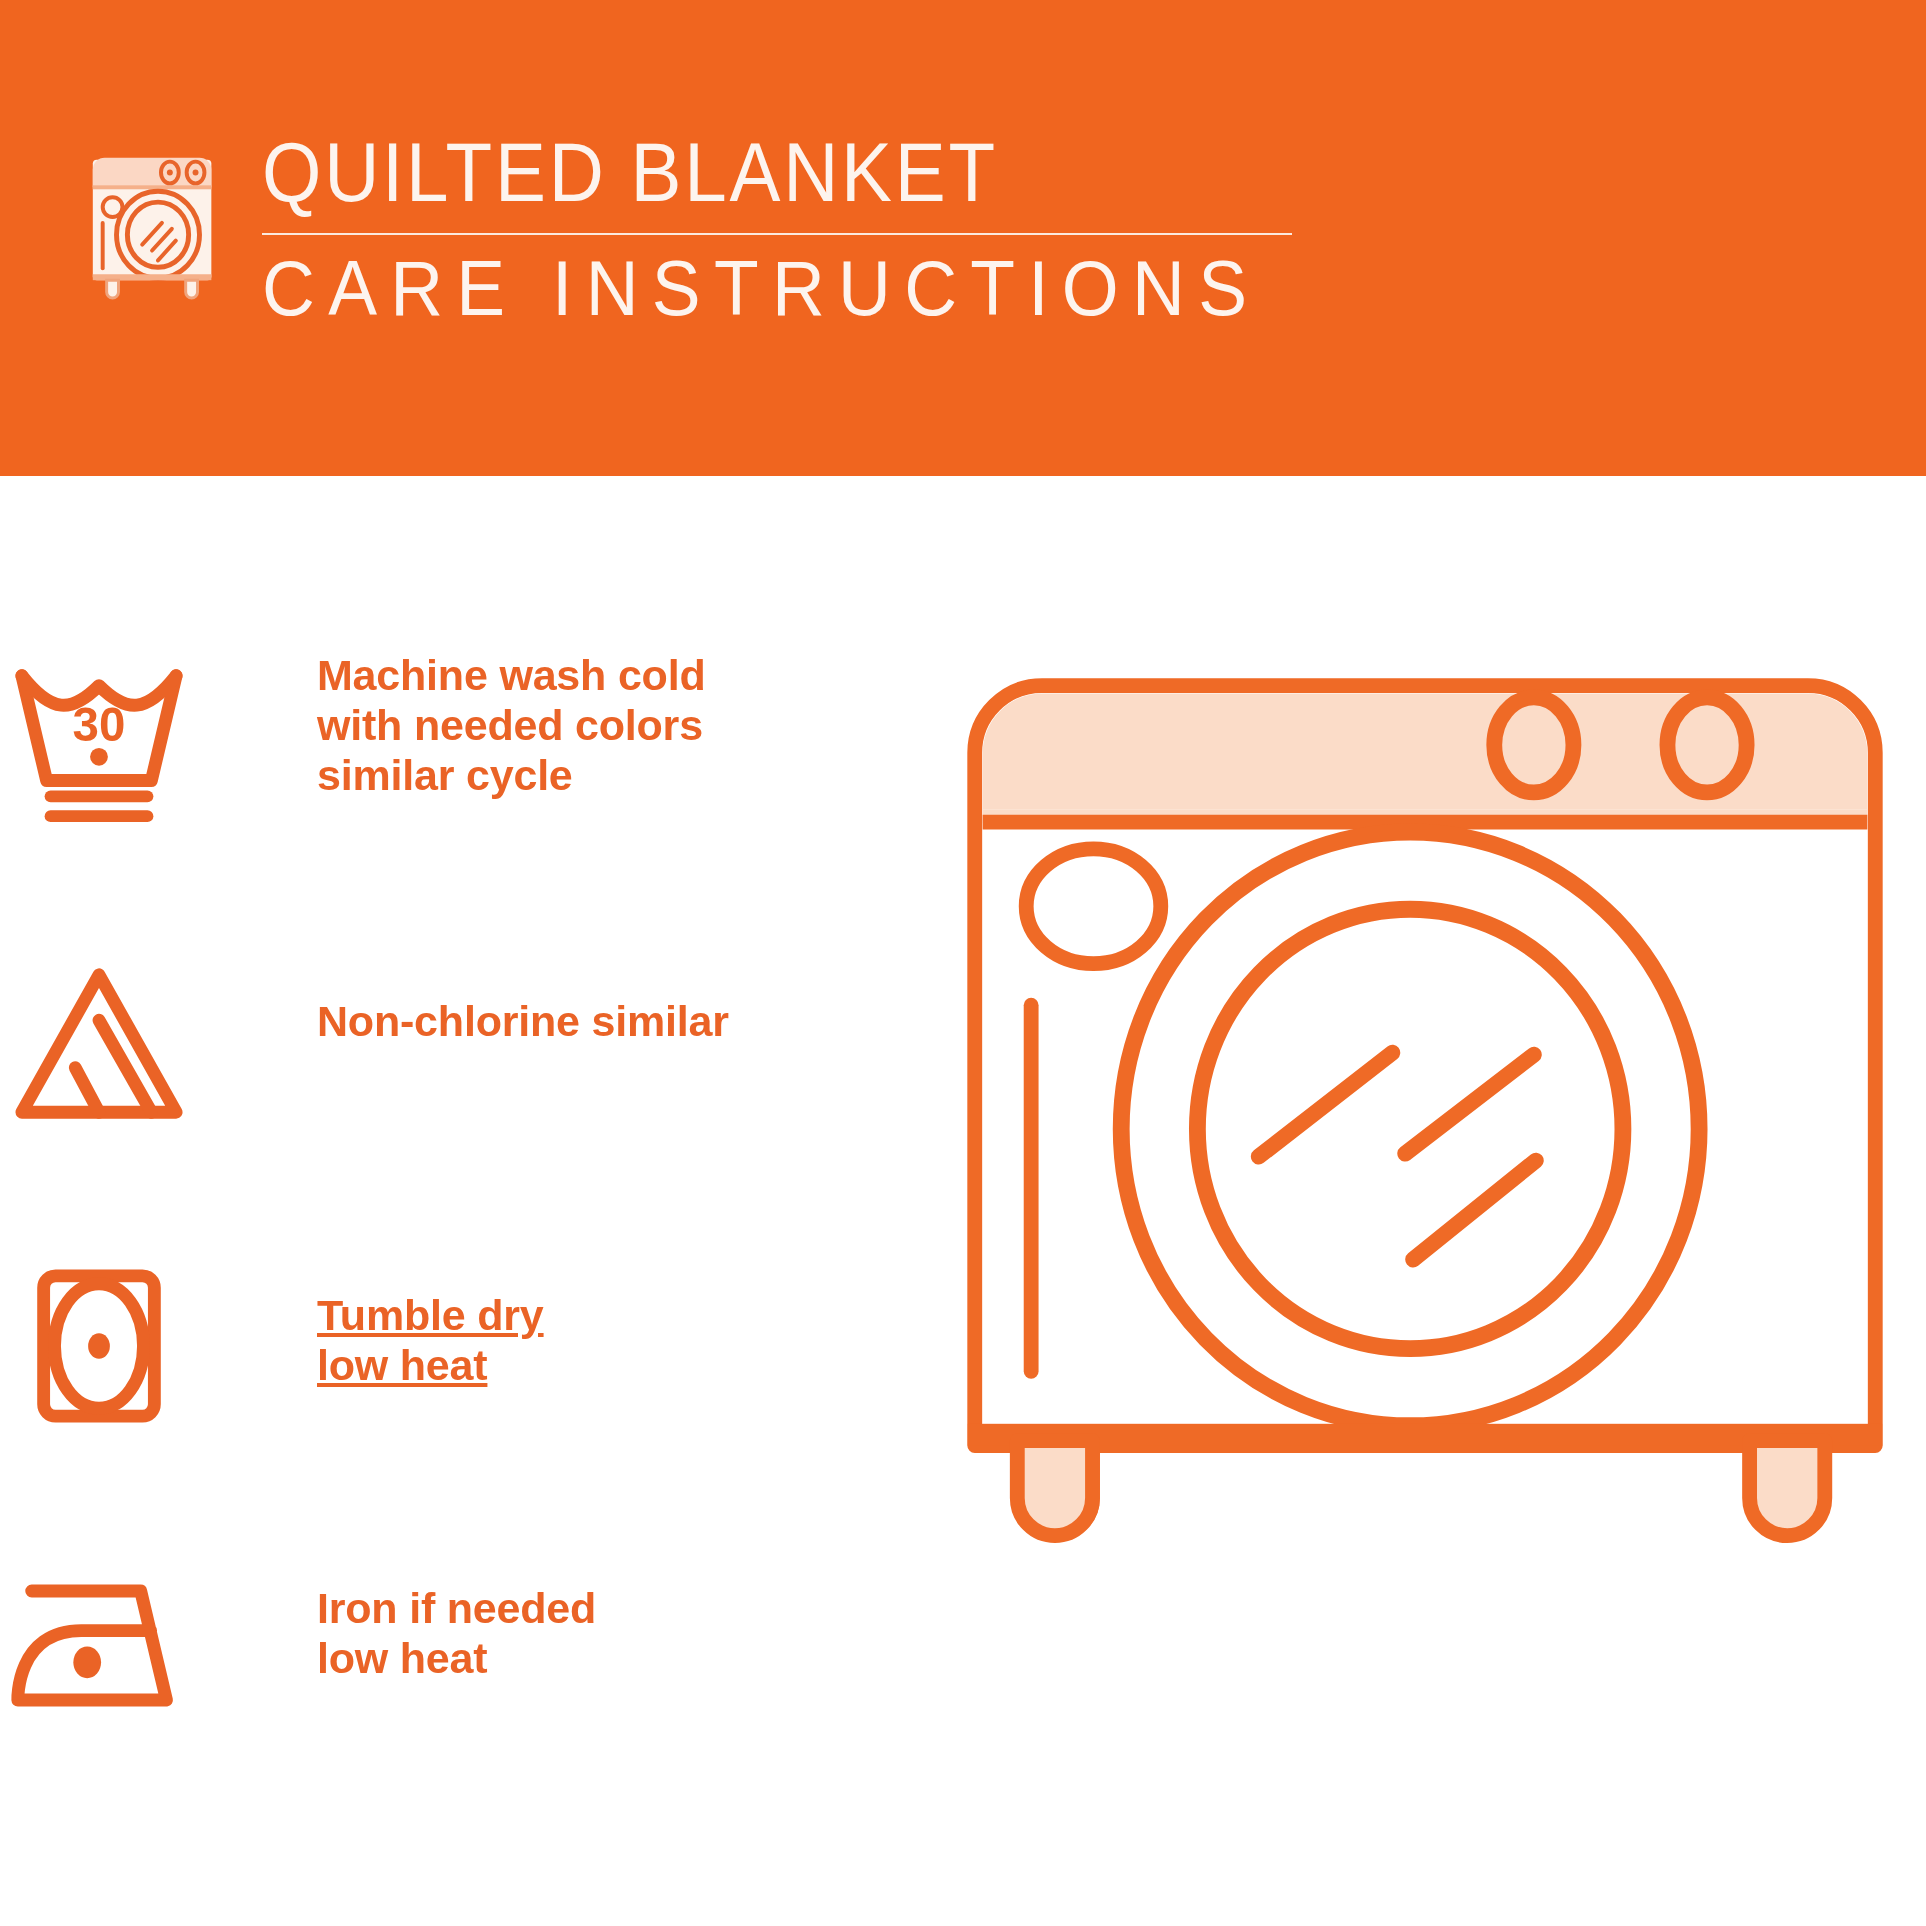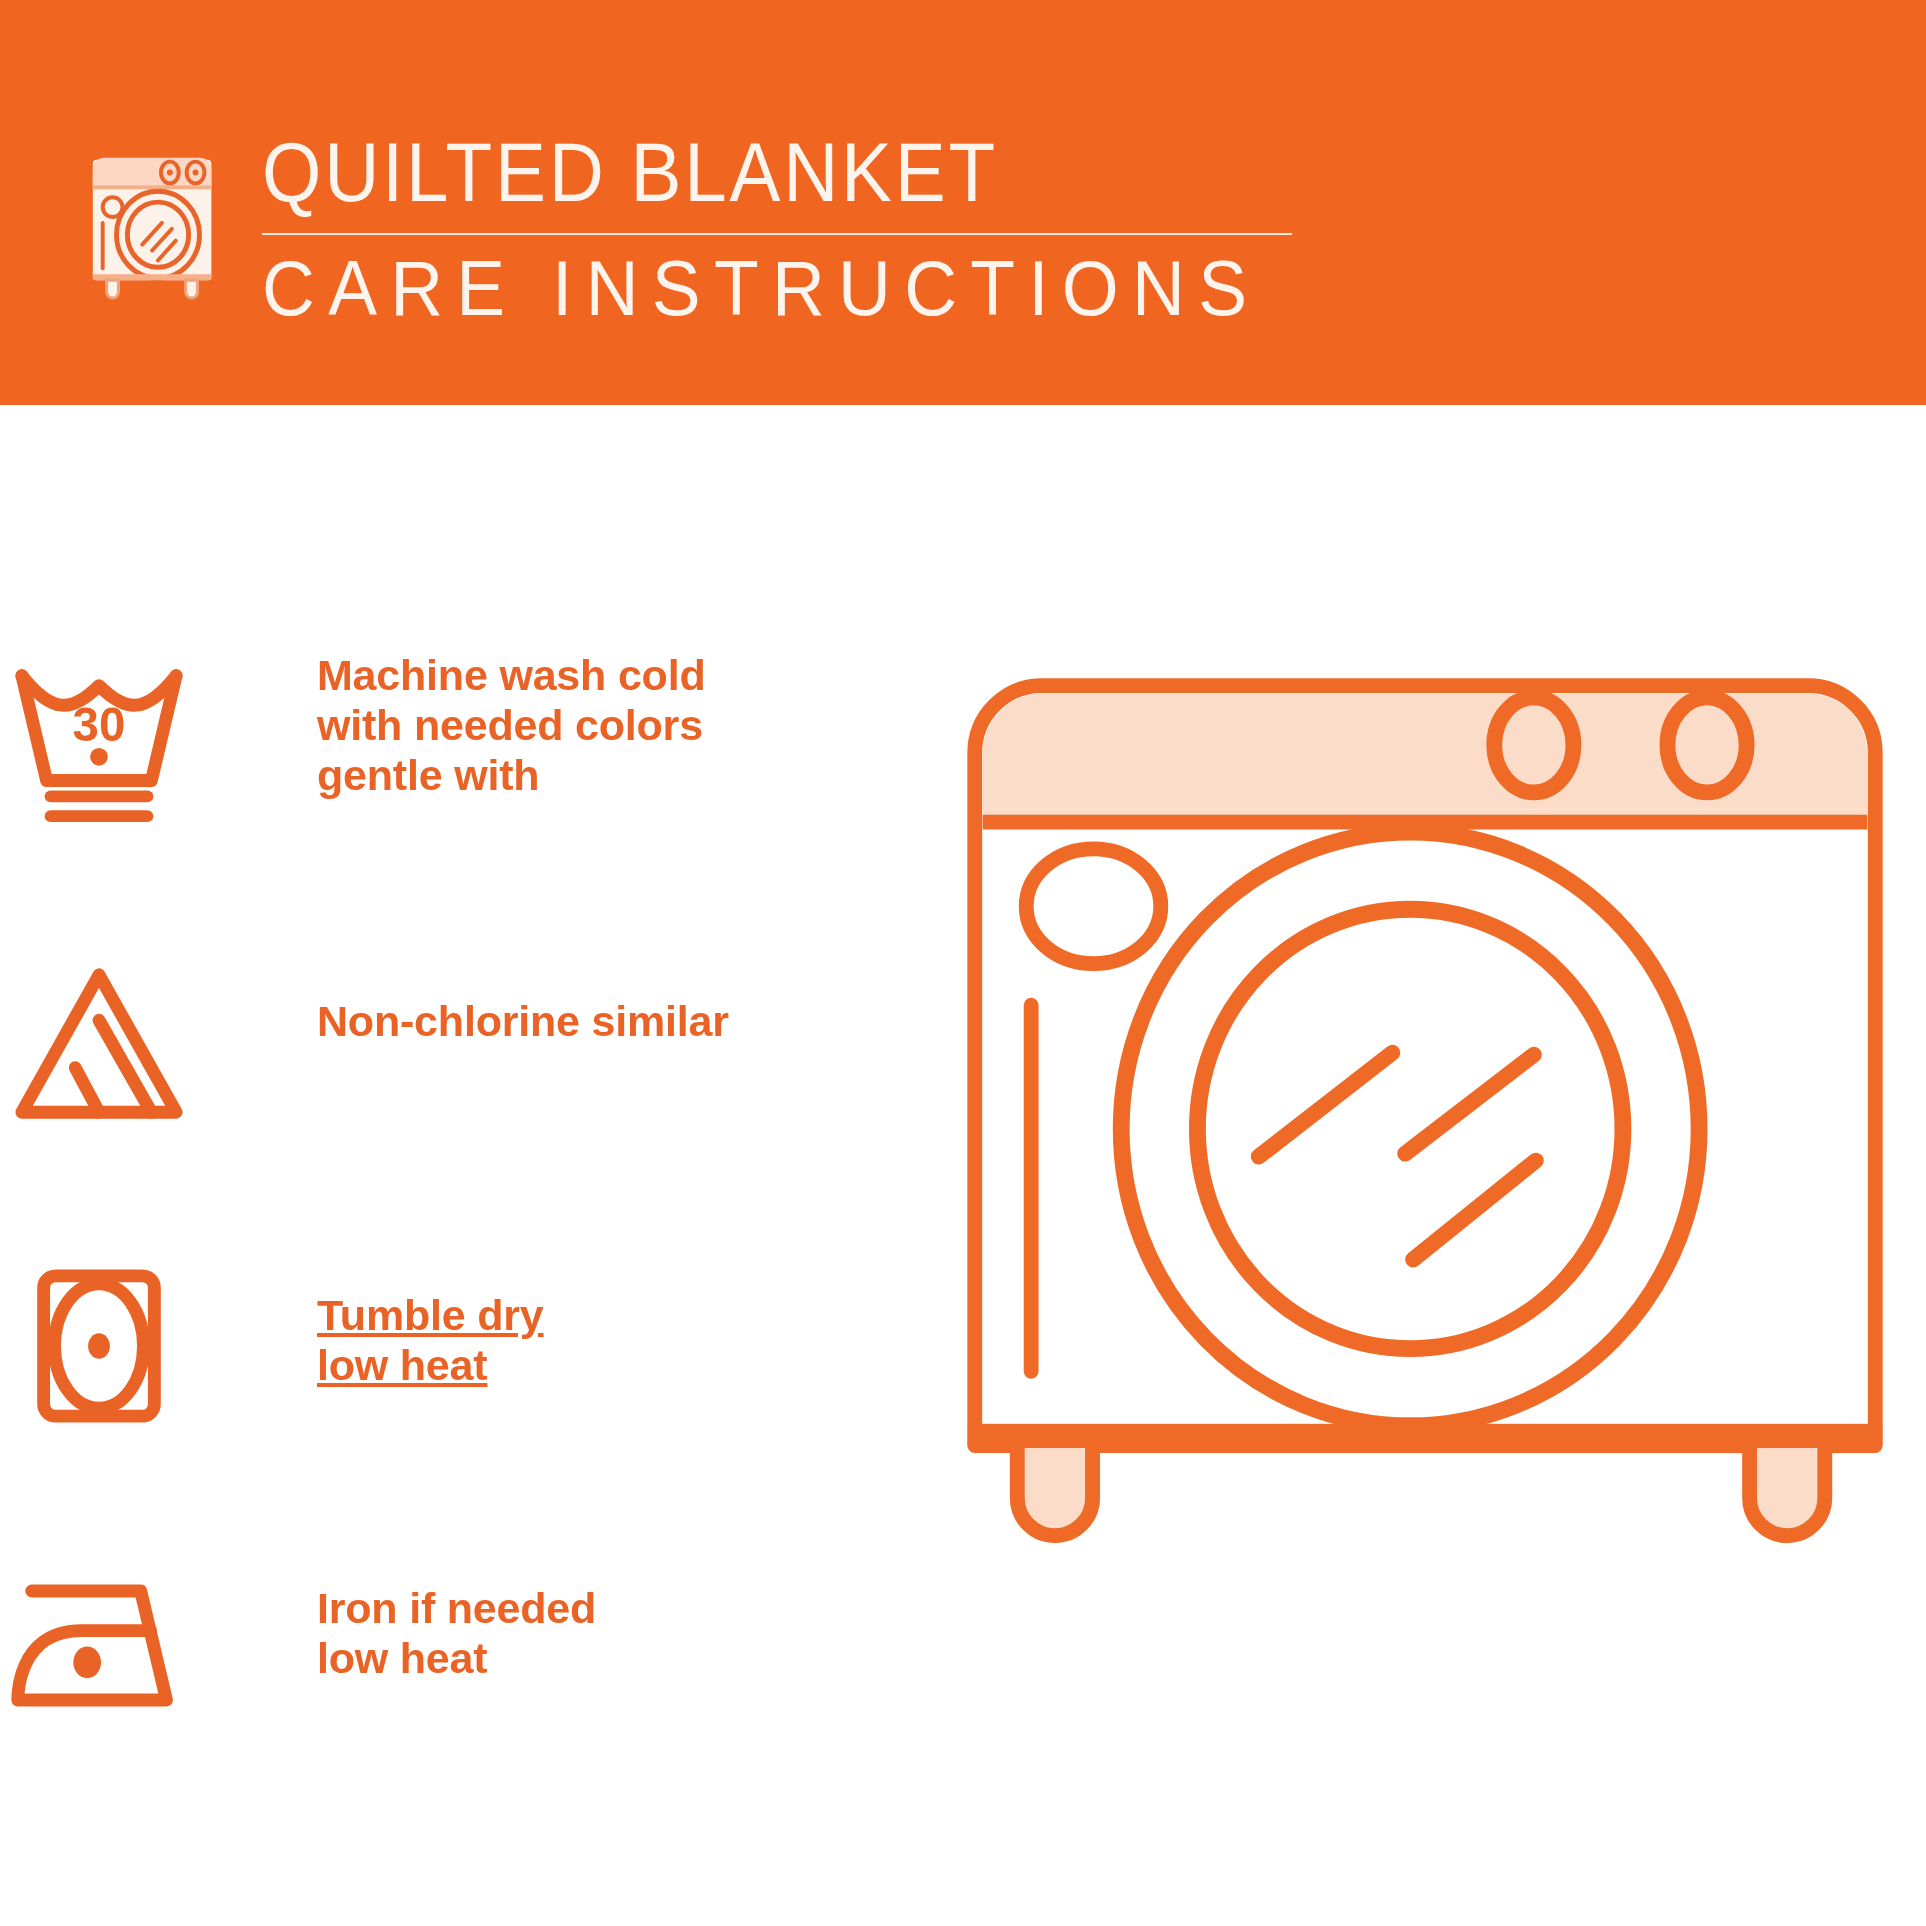"QUILTED BLANKET" #header-band { height: 405px -> 476px }
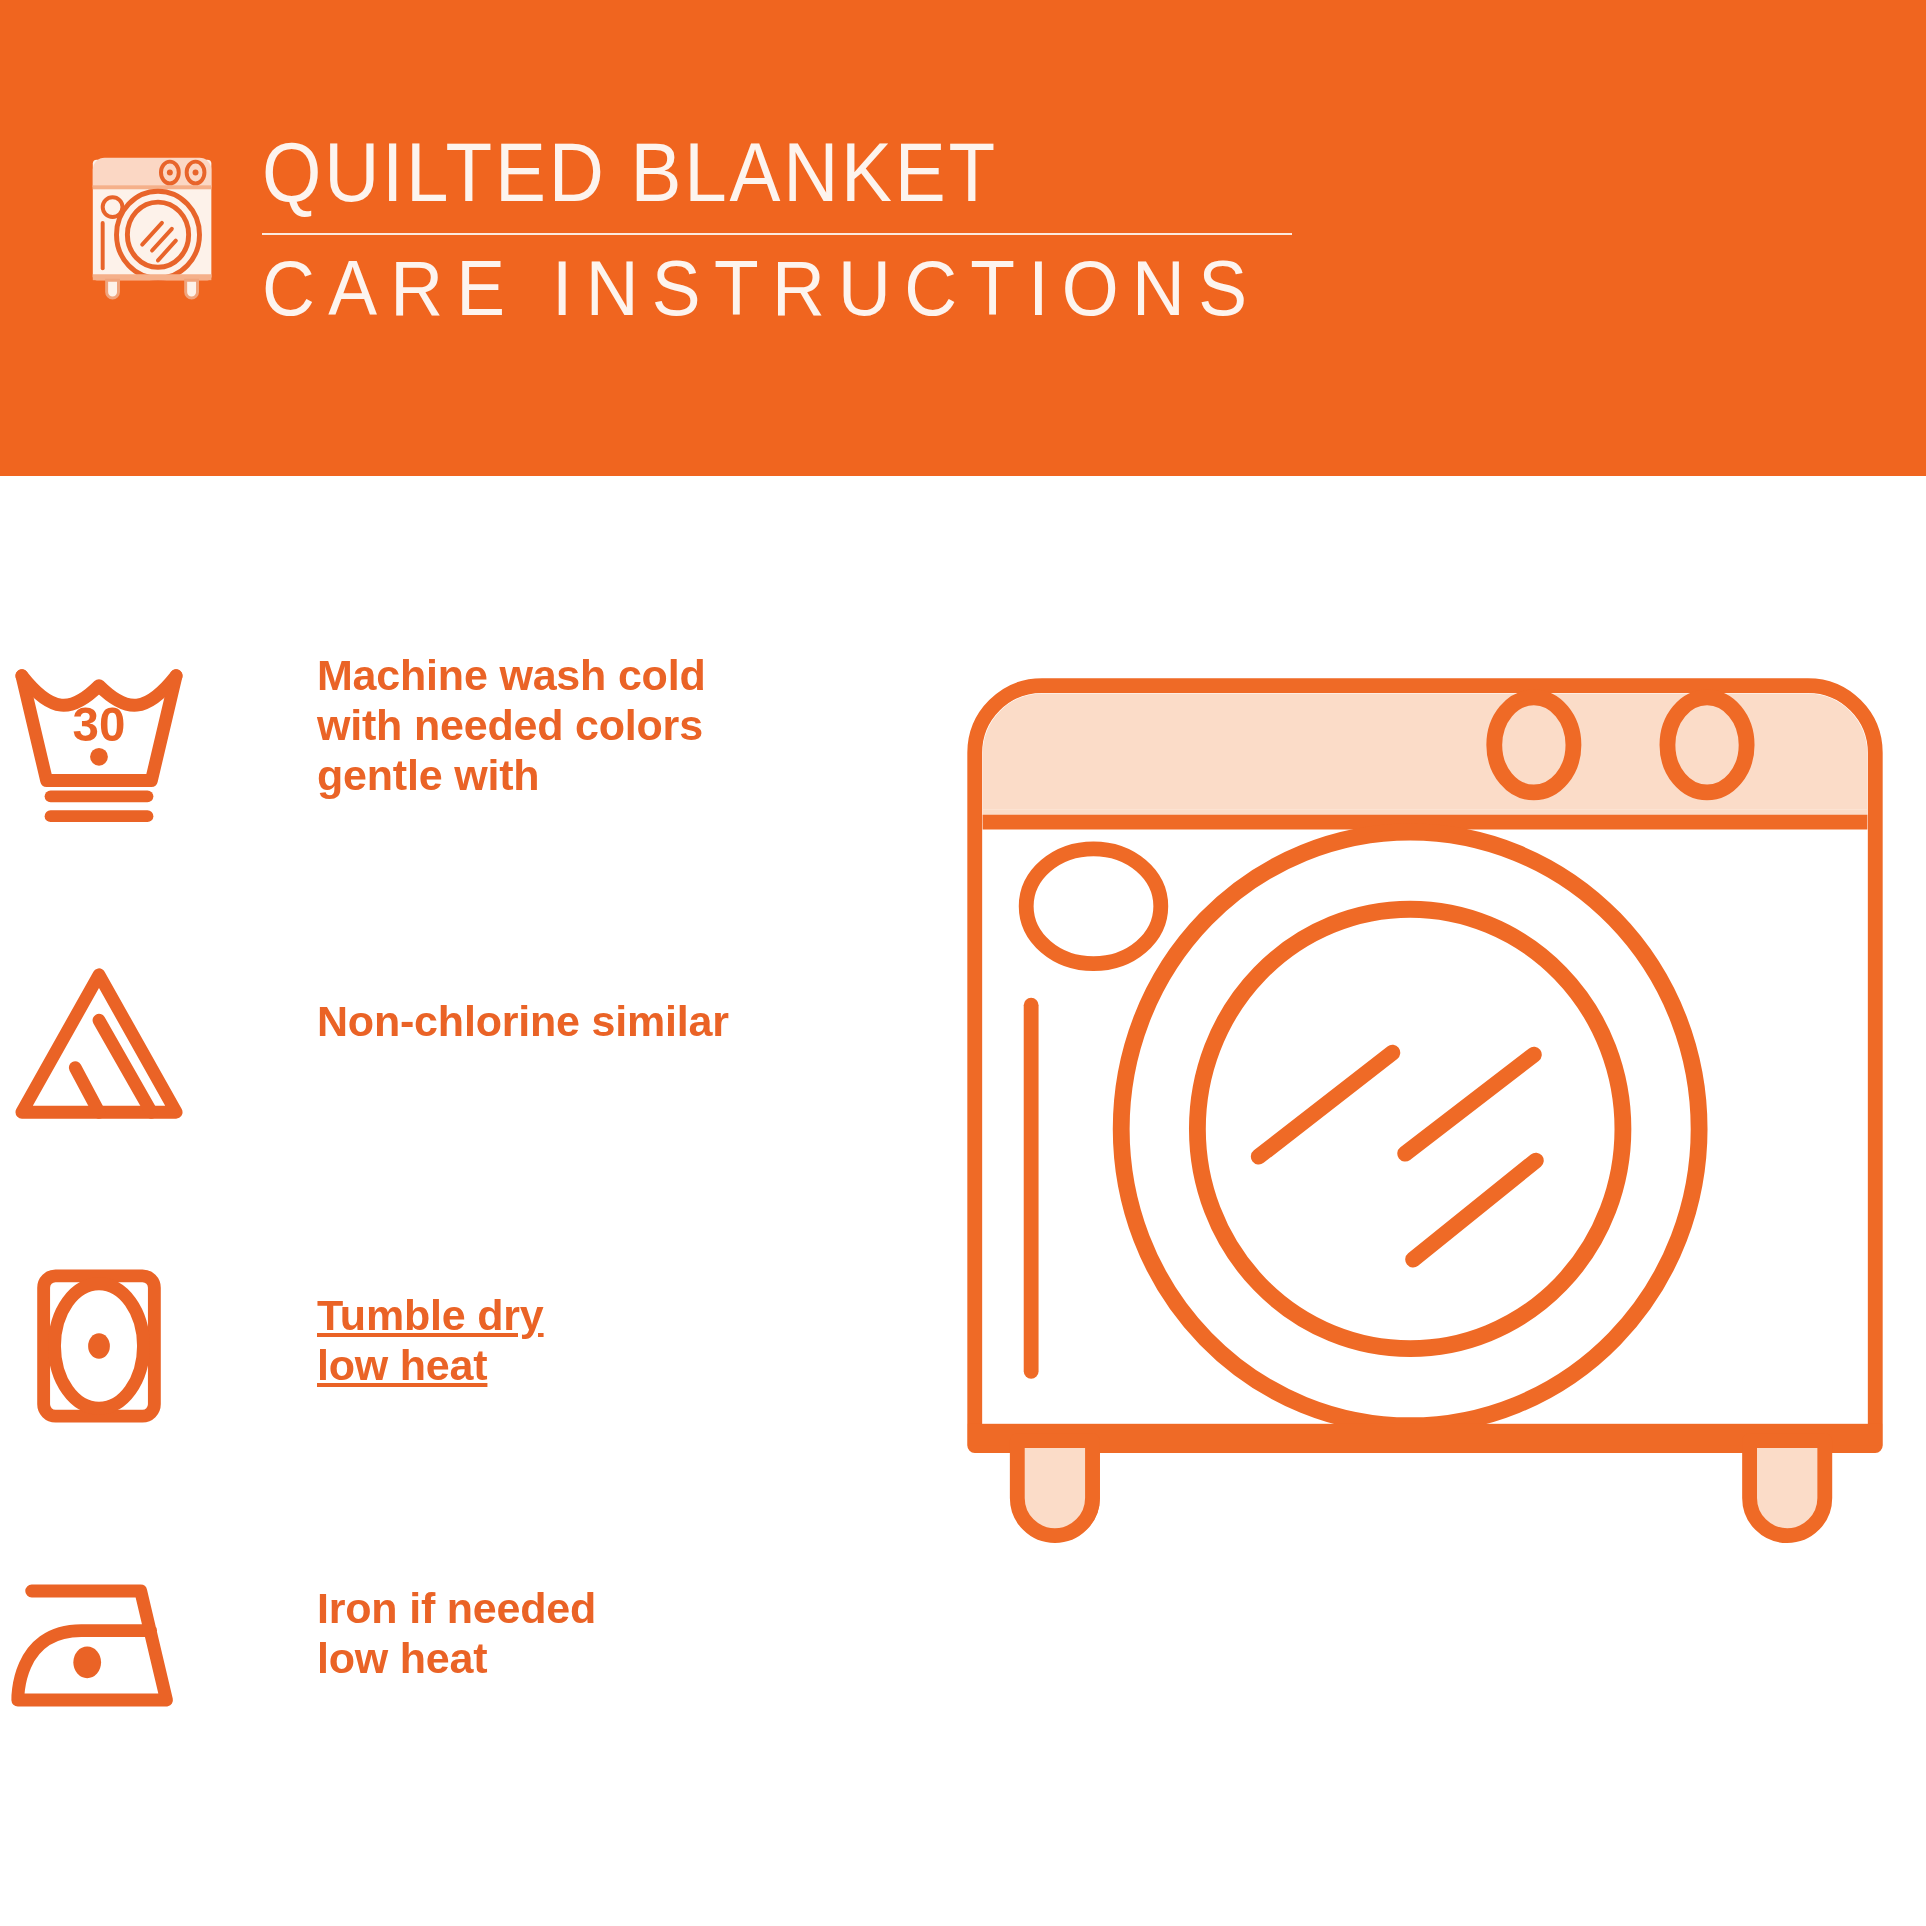"gentle with" span.line { text: gentle with -> similar cycle }
